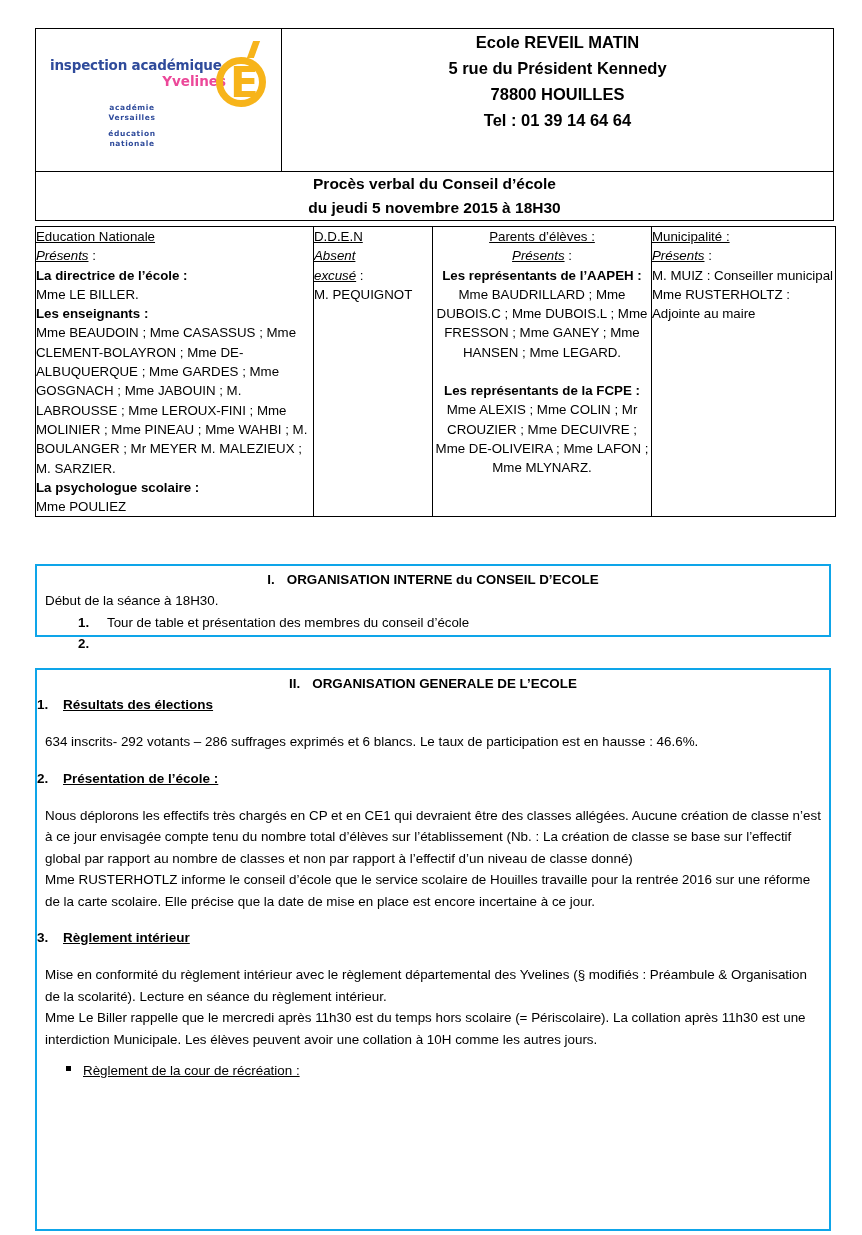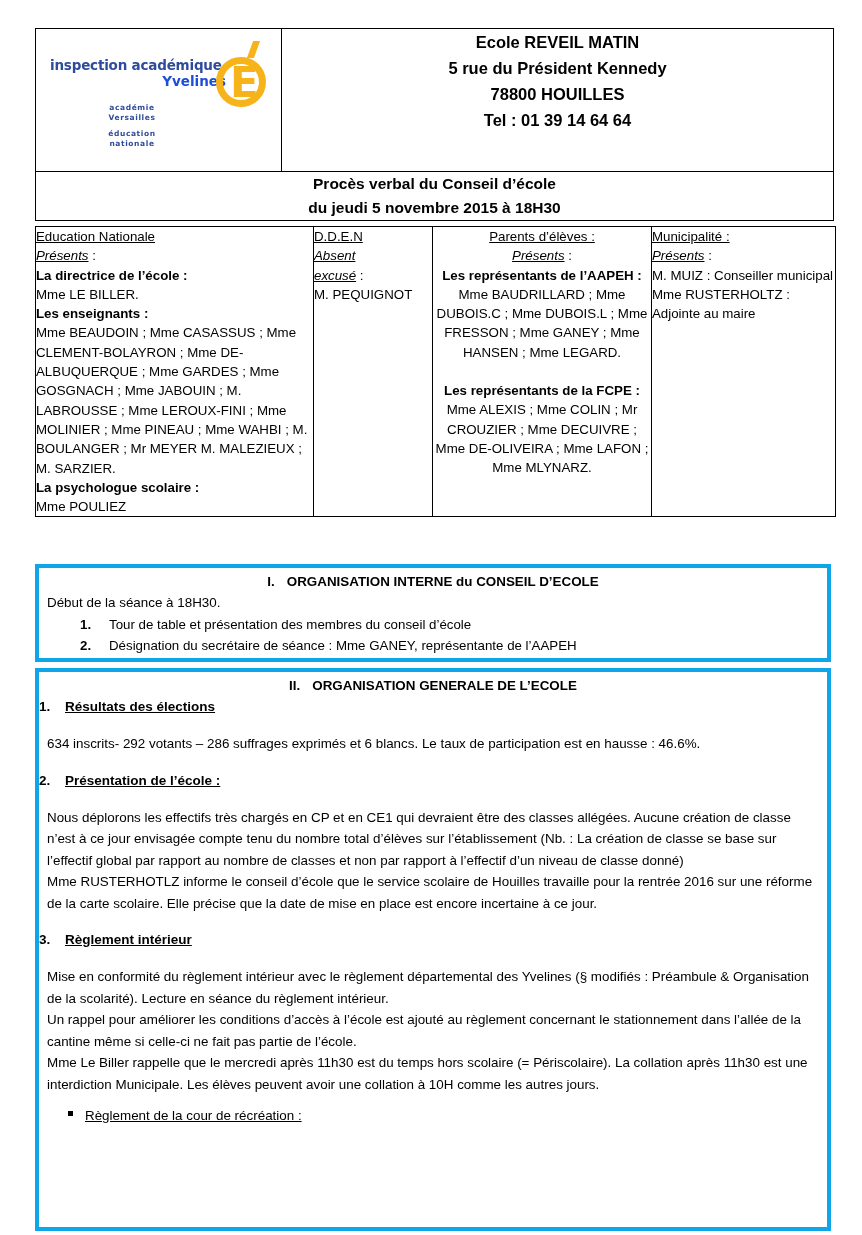"Yvelines" .logo-line2 { color: #1d4ed8 -> #ec4899 }
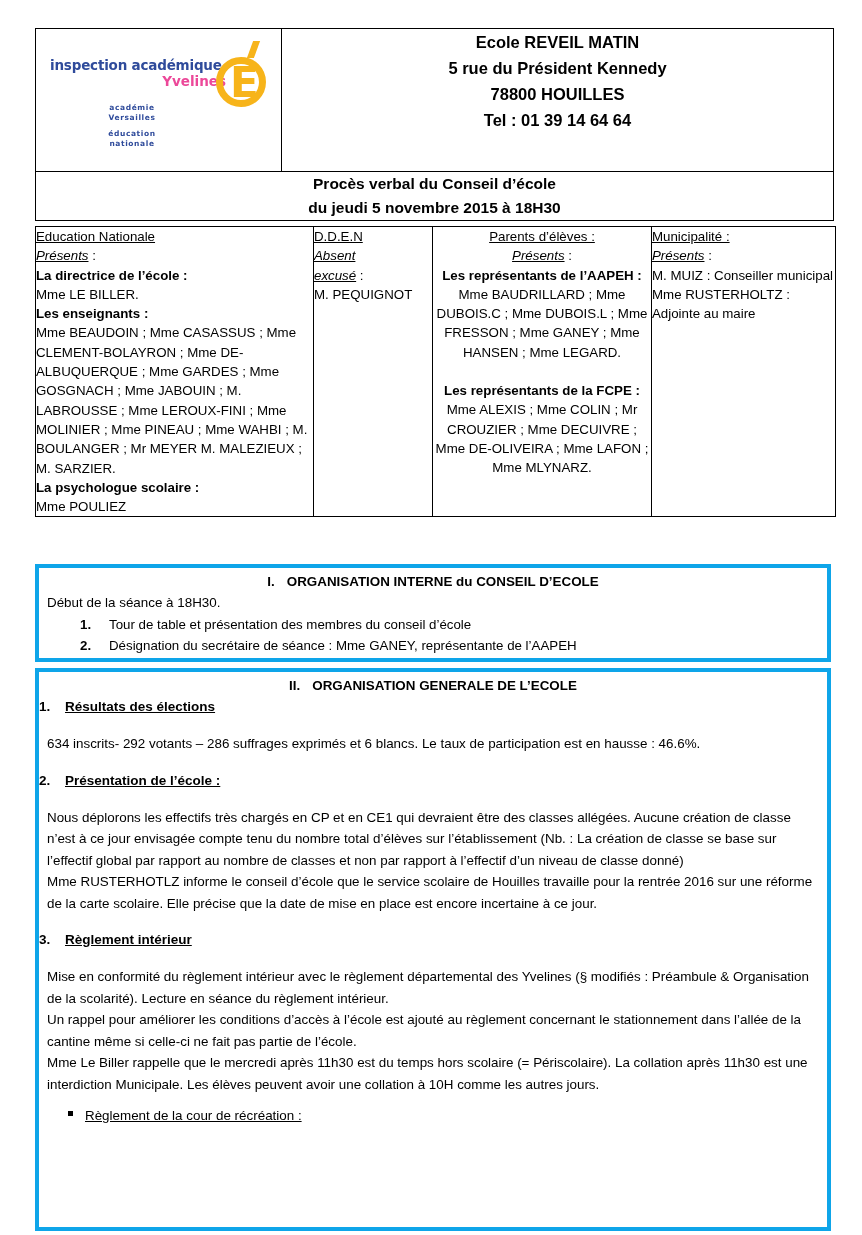"I. ORGANISATION INTERNE du CONSEIL" .sec-box { border: 4px solid #0ea5e9 -> 2px solid #0ea5e9 }
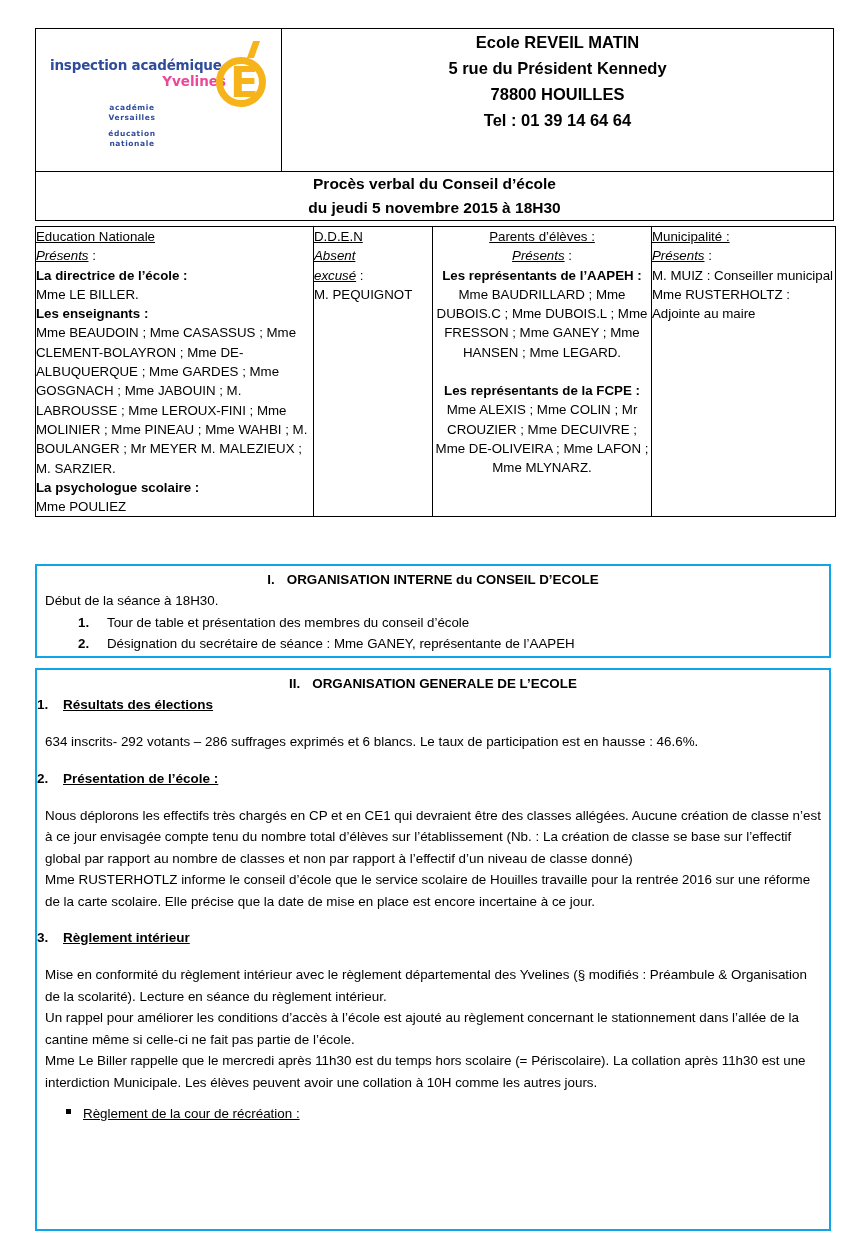"Désignation du secrétaire de séance" span { html: <span>Désignation du secrétaire de séance : Mme GANEY, représentante de l’AAPEH</span> -> none }
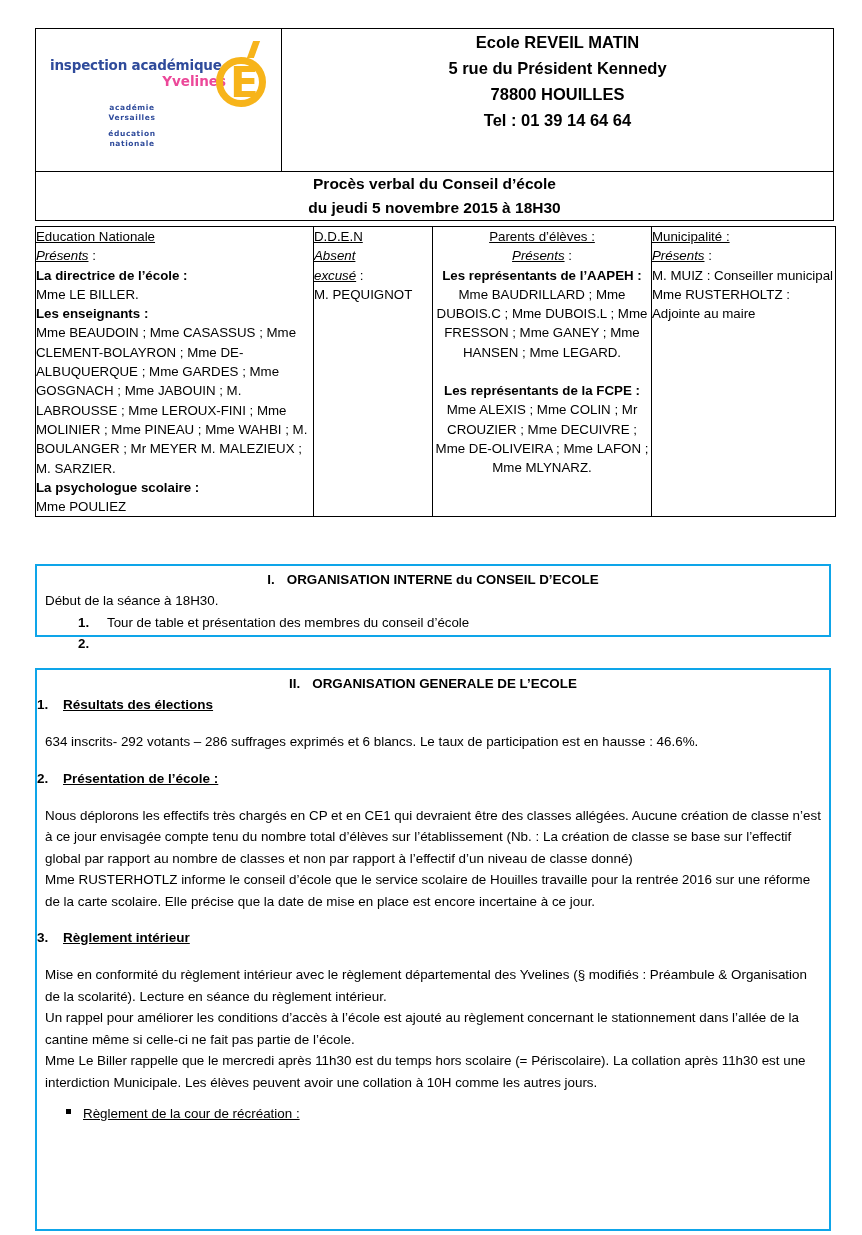"Un rappel pour améliorer les" div.para { html: <div>Un rappel pour améliorer les conditions d’accès à l’école est ajouté au règlement concernant le stationnement dans l’allée de la cantine même si celle-ci ne fait pas partie de l’école.</div> -> none }
